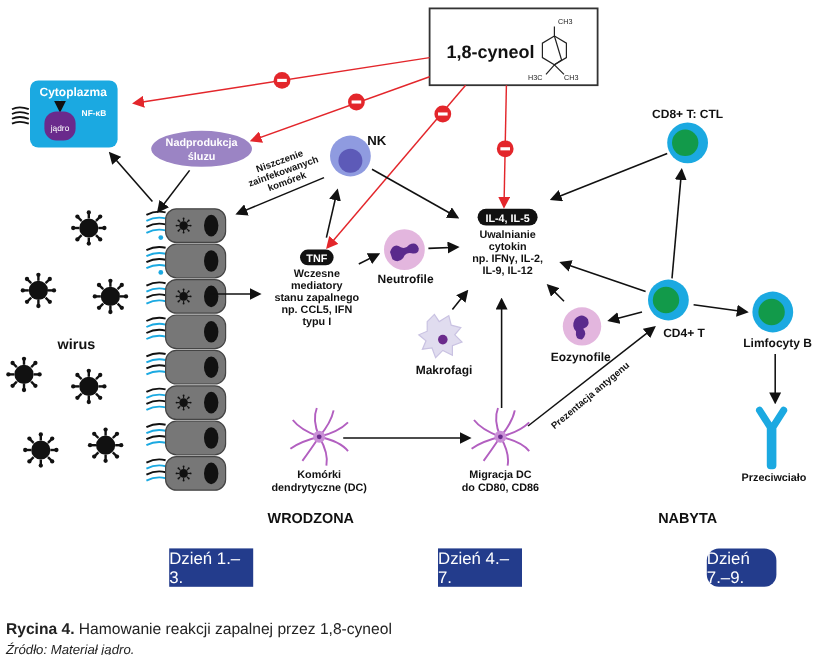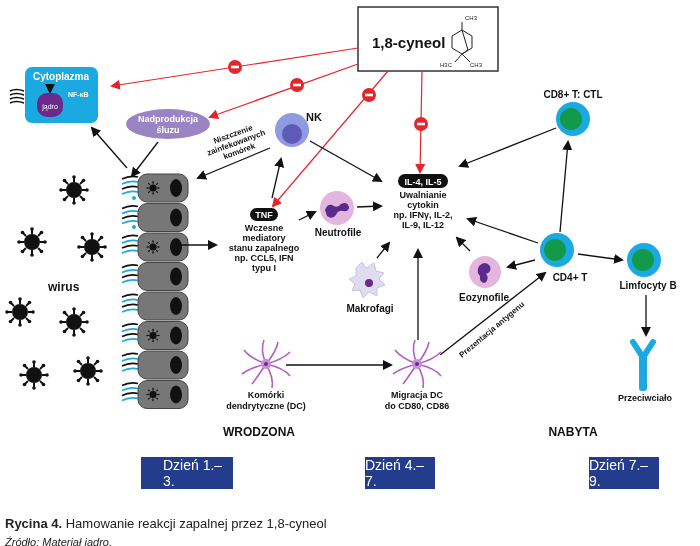"Dzień 1.–3." div.daybox { padding-left: 22px -> none }
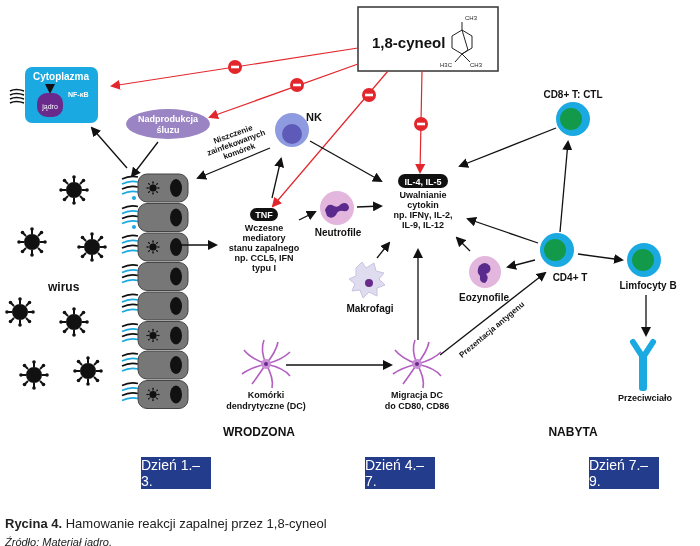"Dzień 7.–9." div.daybox { border-radius: none -> 10px; width: 70px -> 58px }
